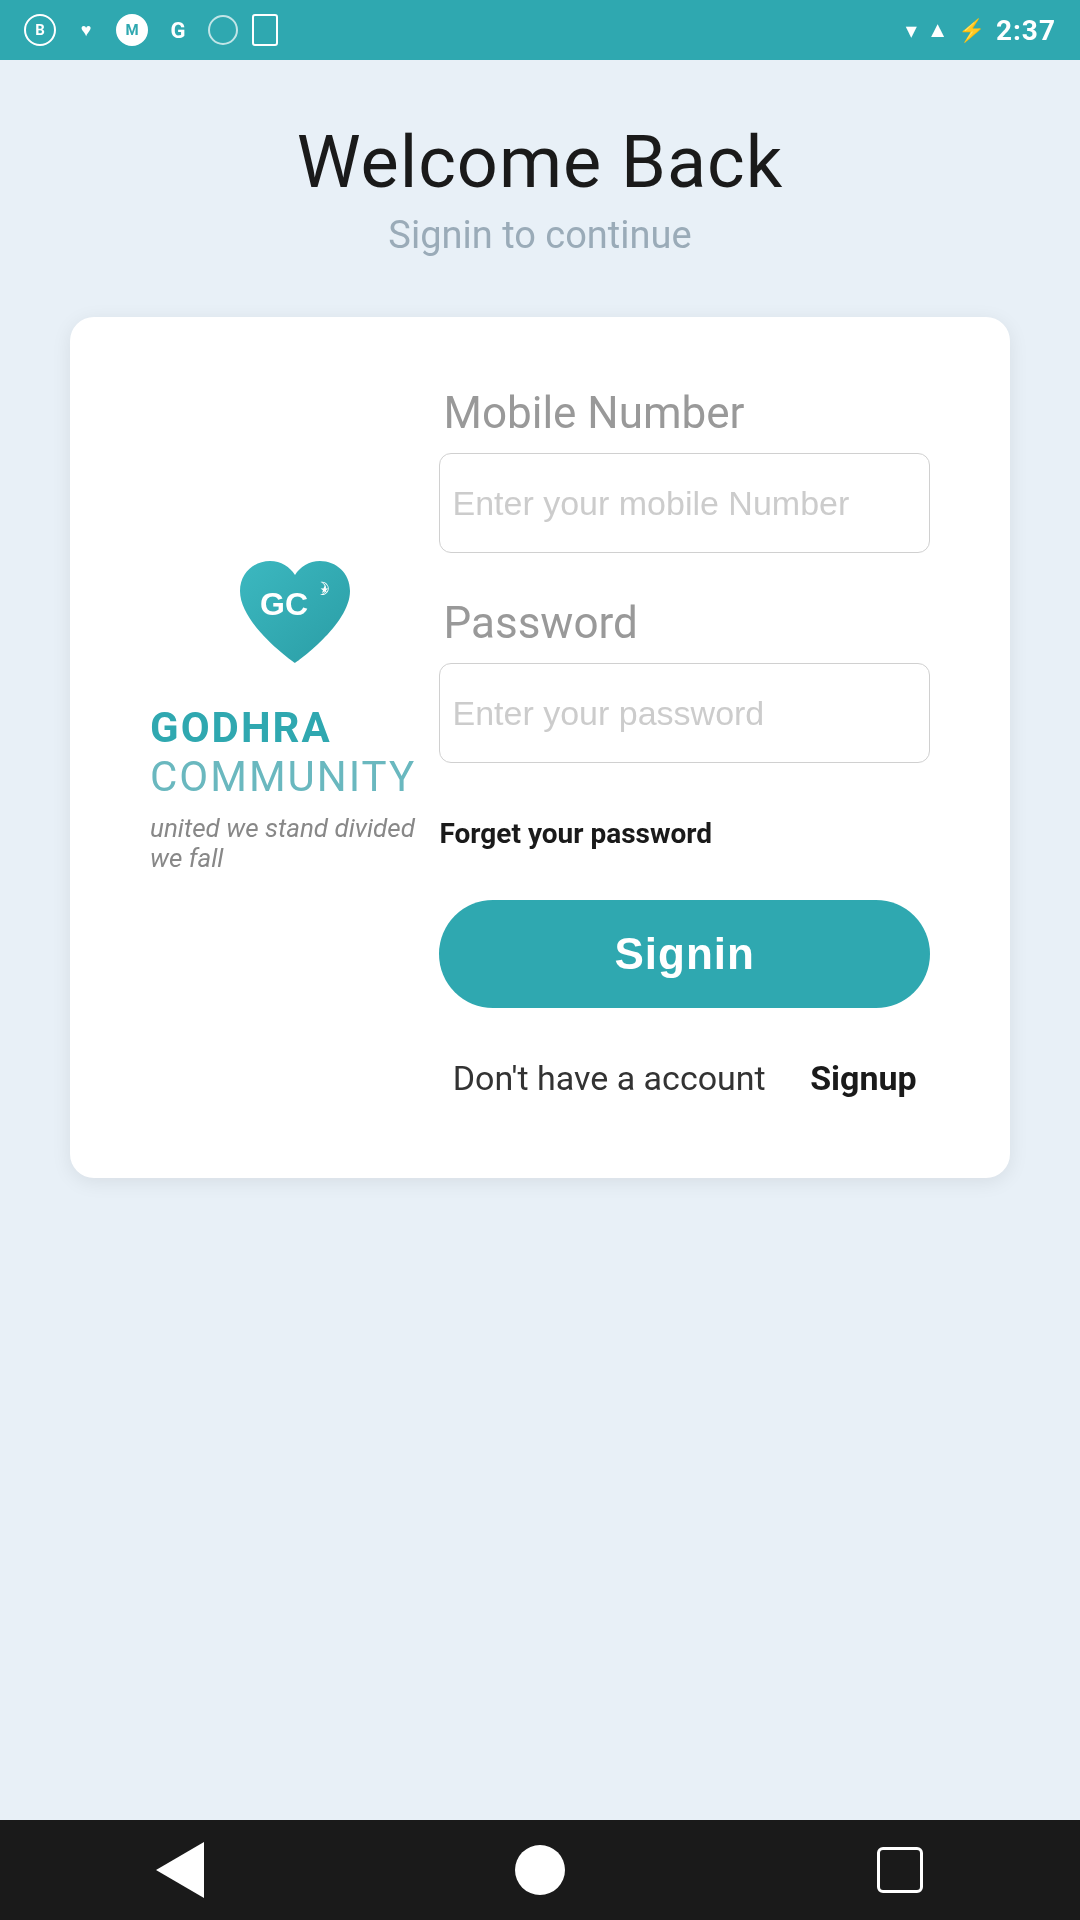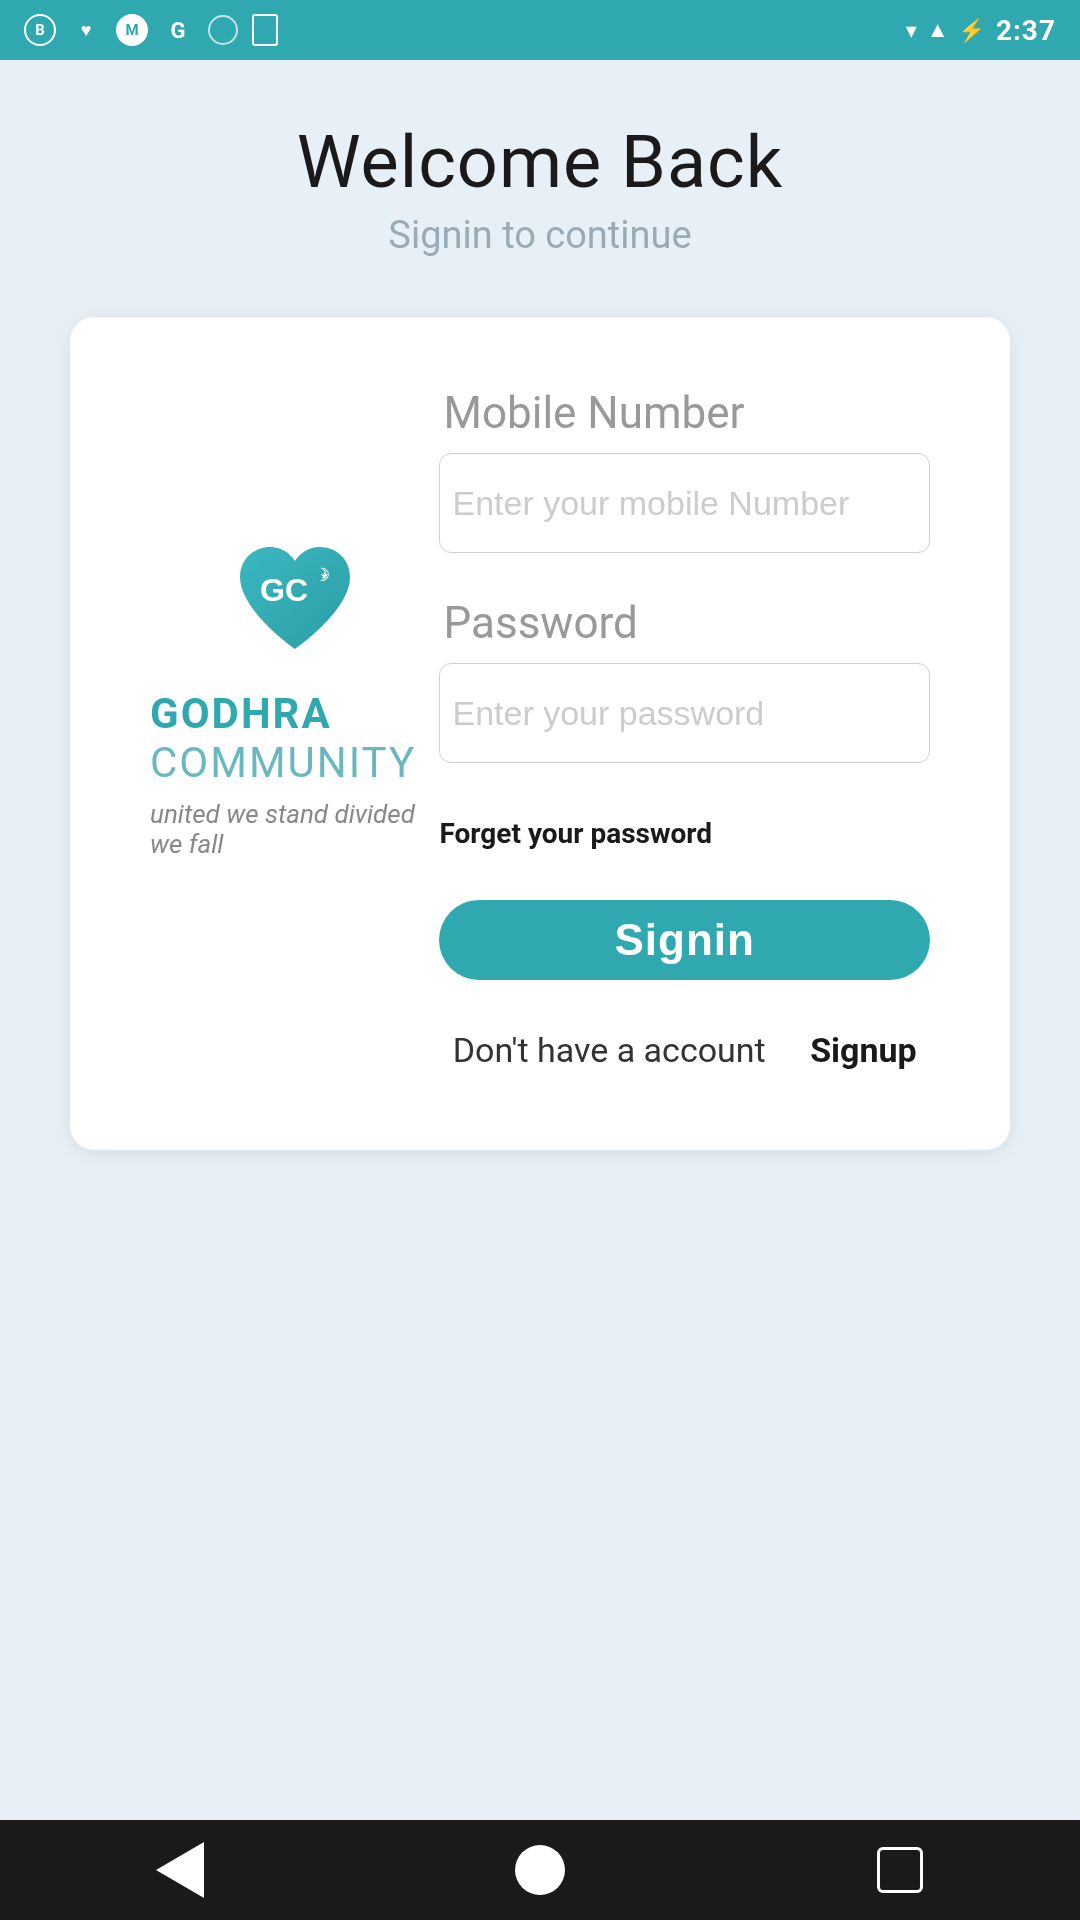"Signin" .signin-button { height: 80px -> 108px }
